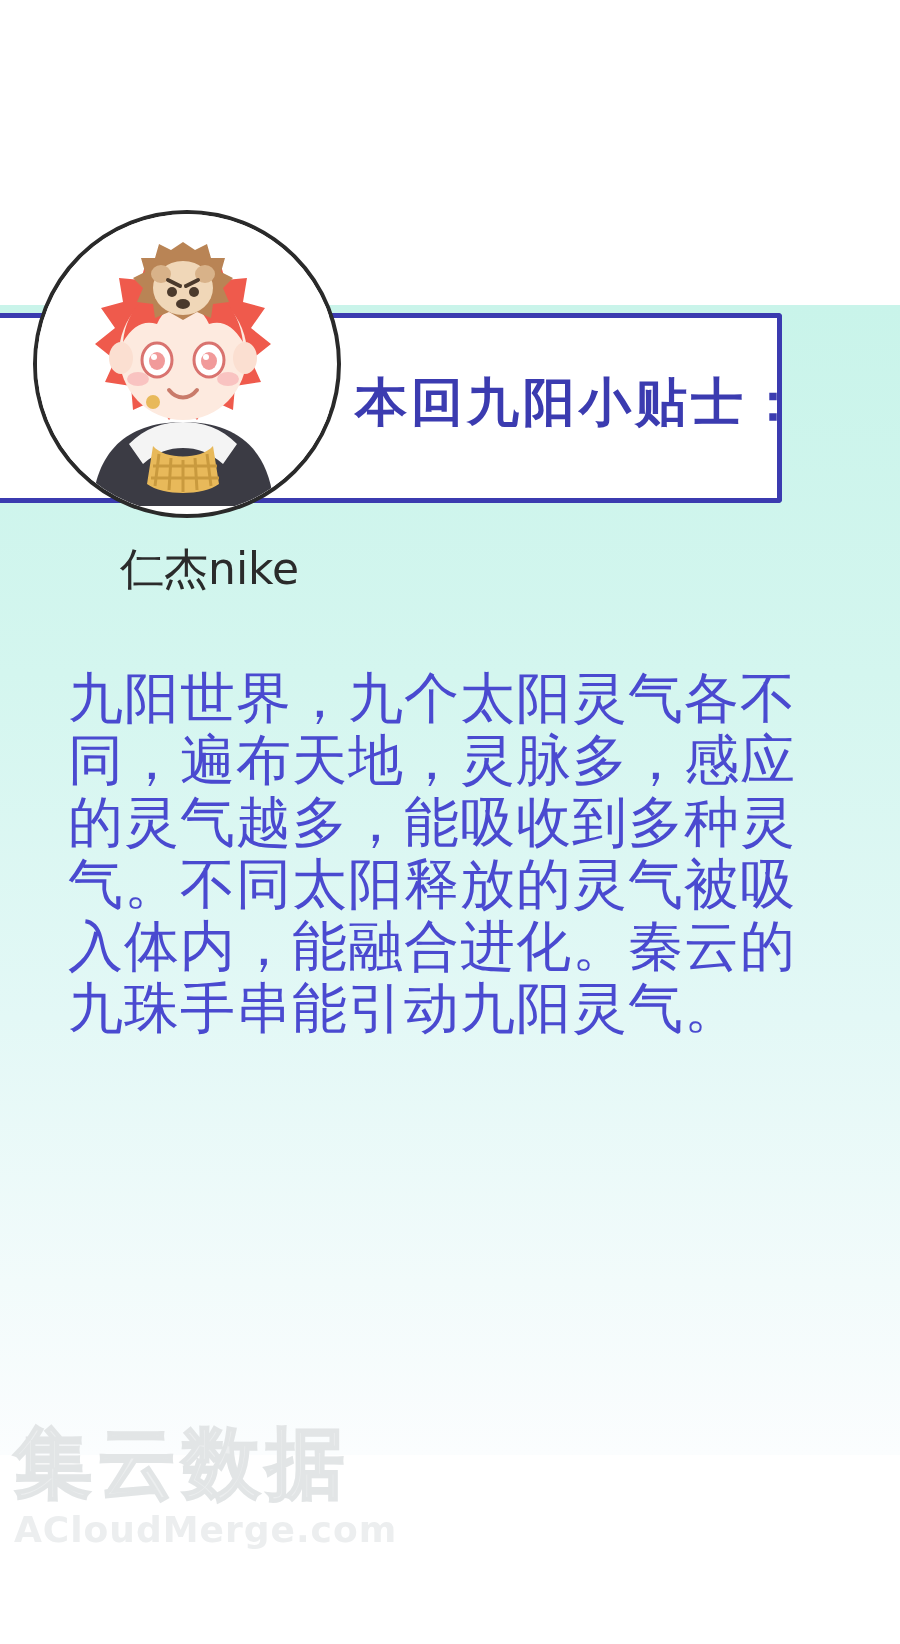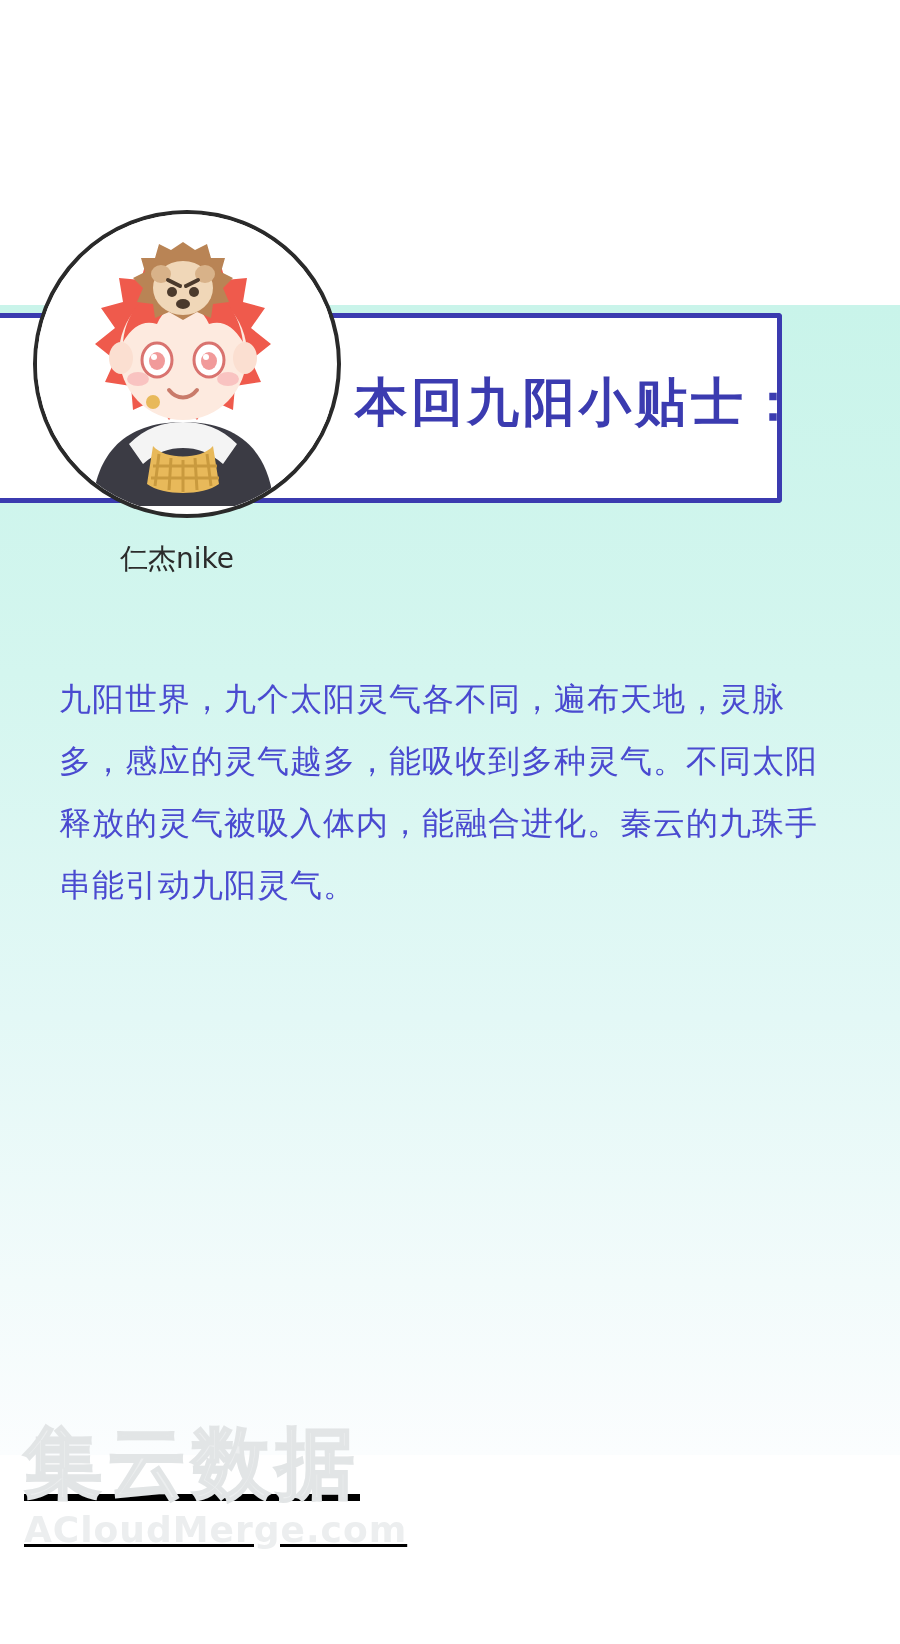"仁杰nike" .avatar-name { font-size: 28px -> 44px }
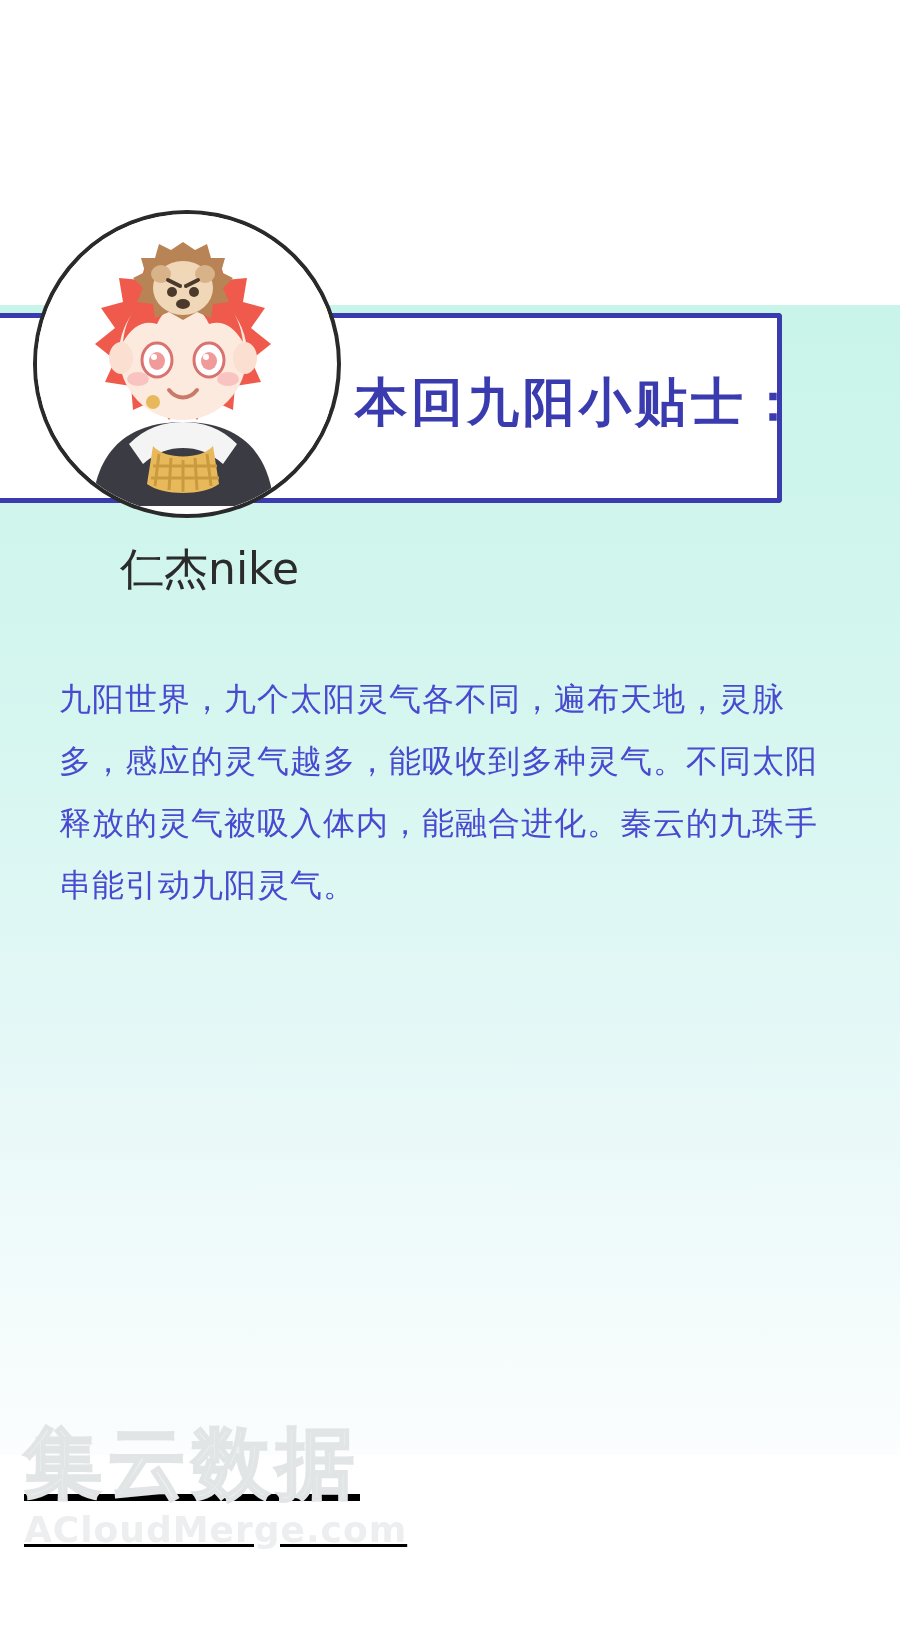"九阳世界，九个太阳灵气各不同，遍布天地，灵脉多，感应的灵气越多，能吸收到多种灵气" .para { font-size: 32px -> 55px; left: 59px -> 68px }
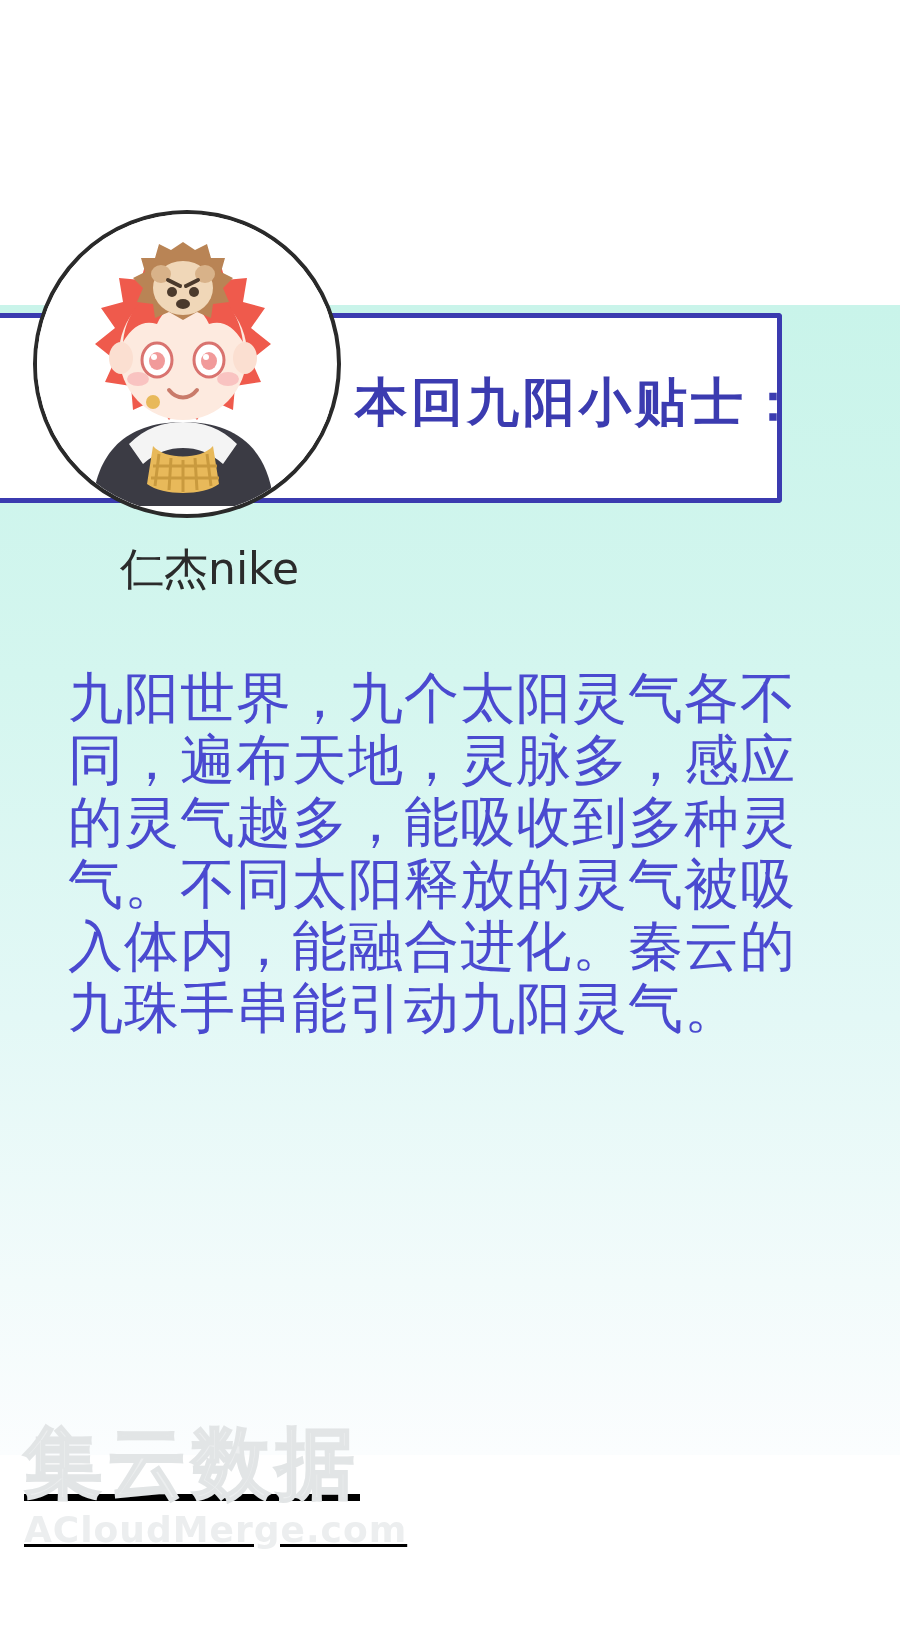"集云数据" .watermark { left: 24px -> 14px; text-decoration: underline -> none }
